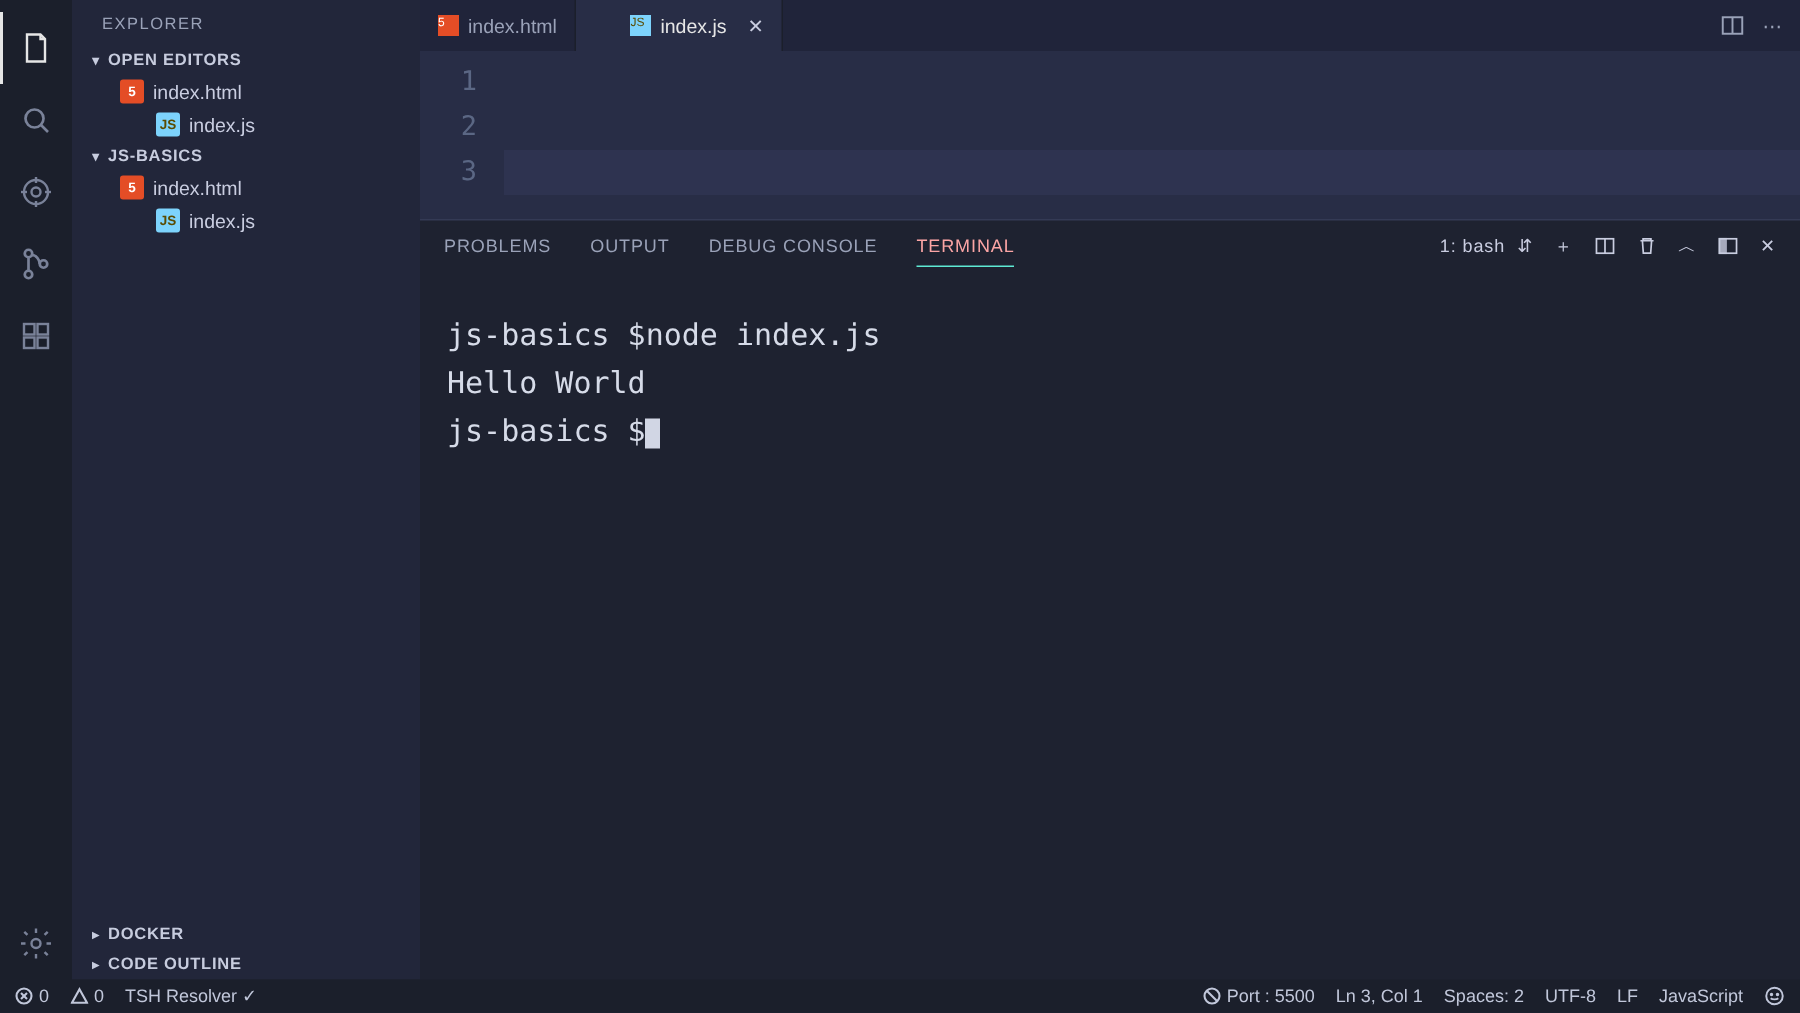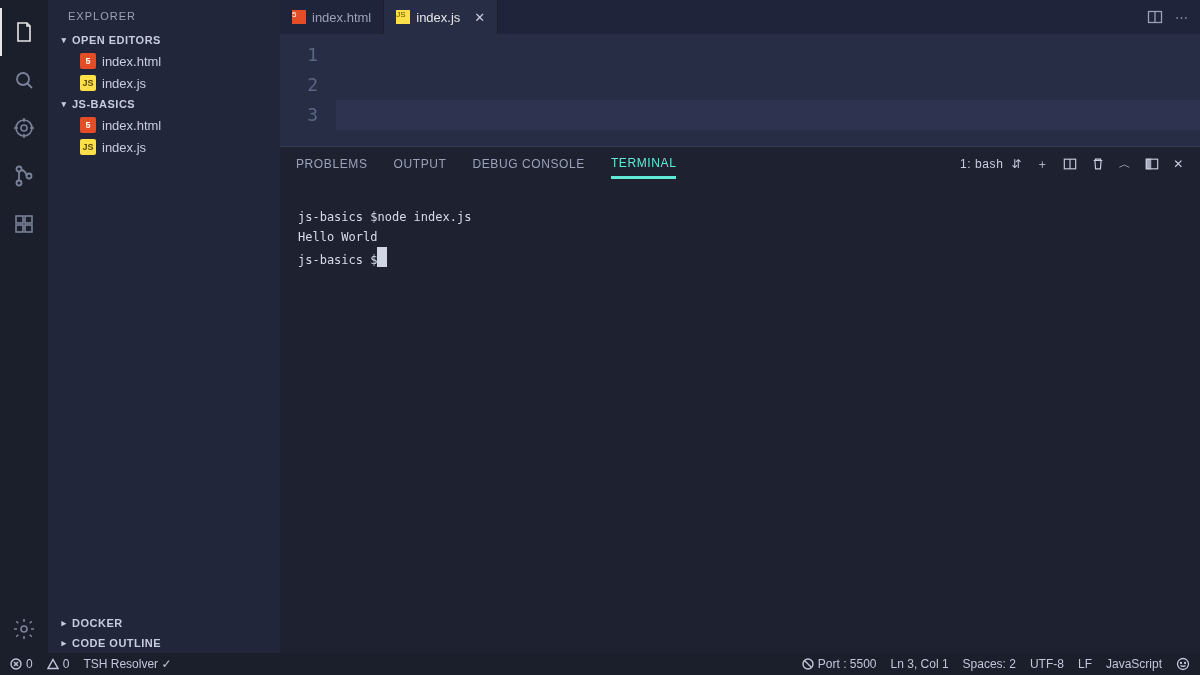"JS" .ficon.js { background: #fde047 -> #7dd3fc; margin-left: none -> 24px }
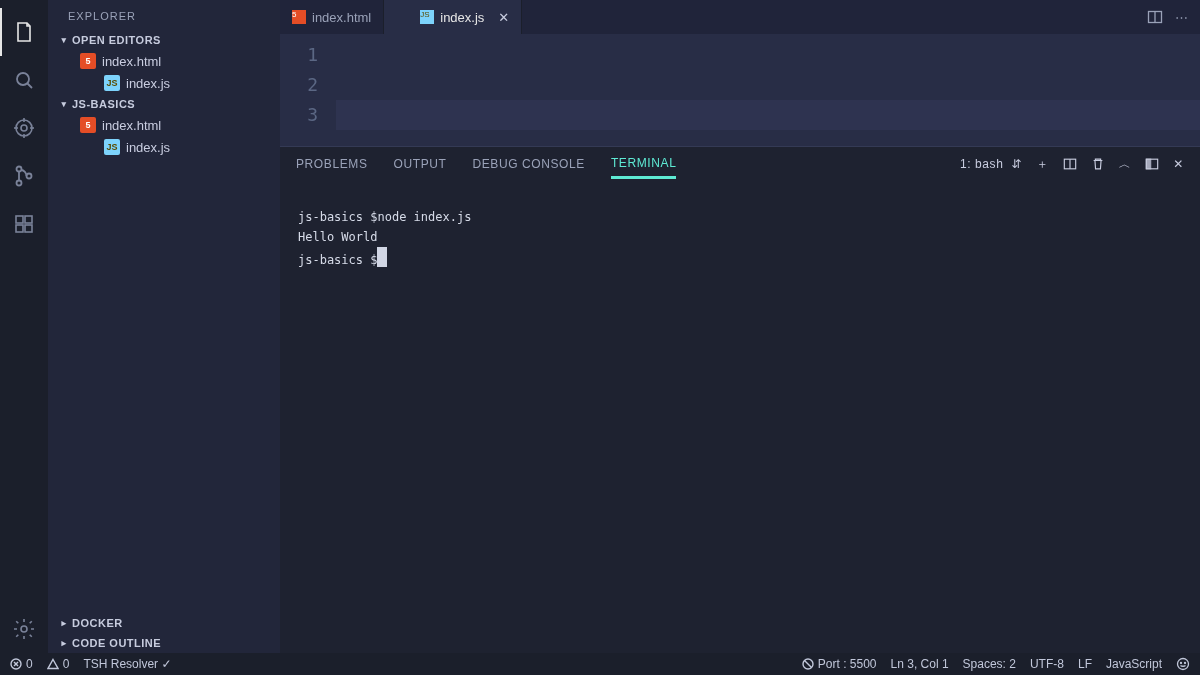"TERMINAL" .panel-tab.active { border-bottom: 3px solid #5eead4 -> 1px solid #5eead4; color: #5eead4 -> #fca5a5 }
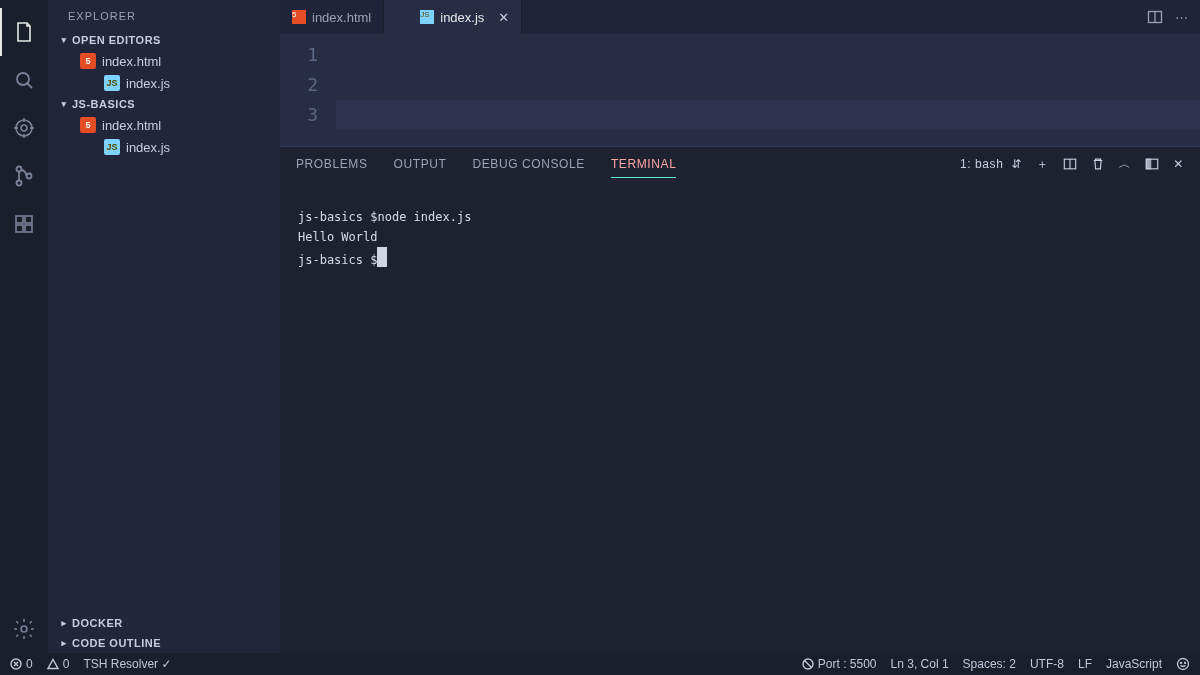"js-basics $node index.js Hello World" .terminal-body { font-size: 12px -> 20px; line-height: 20px -> 32px }
